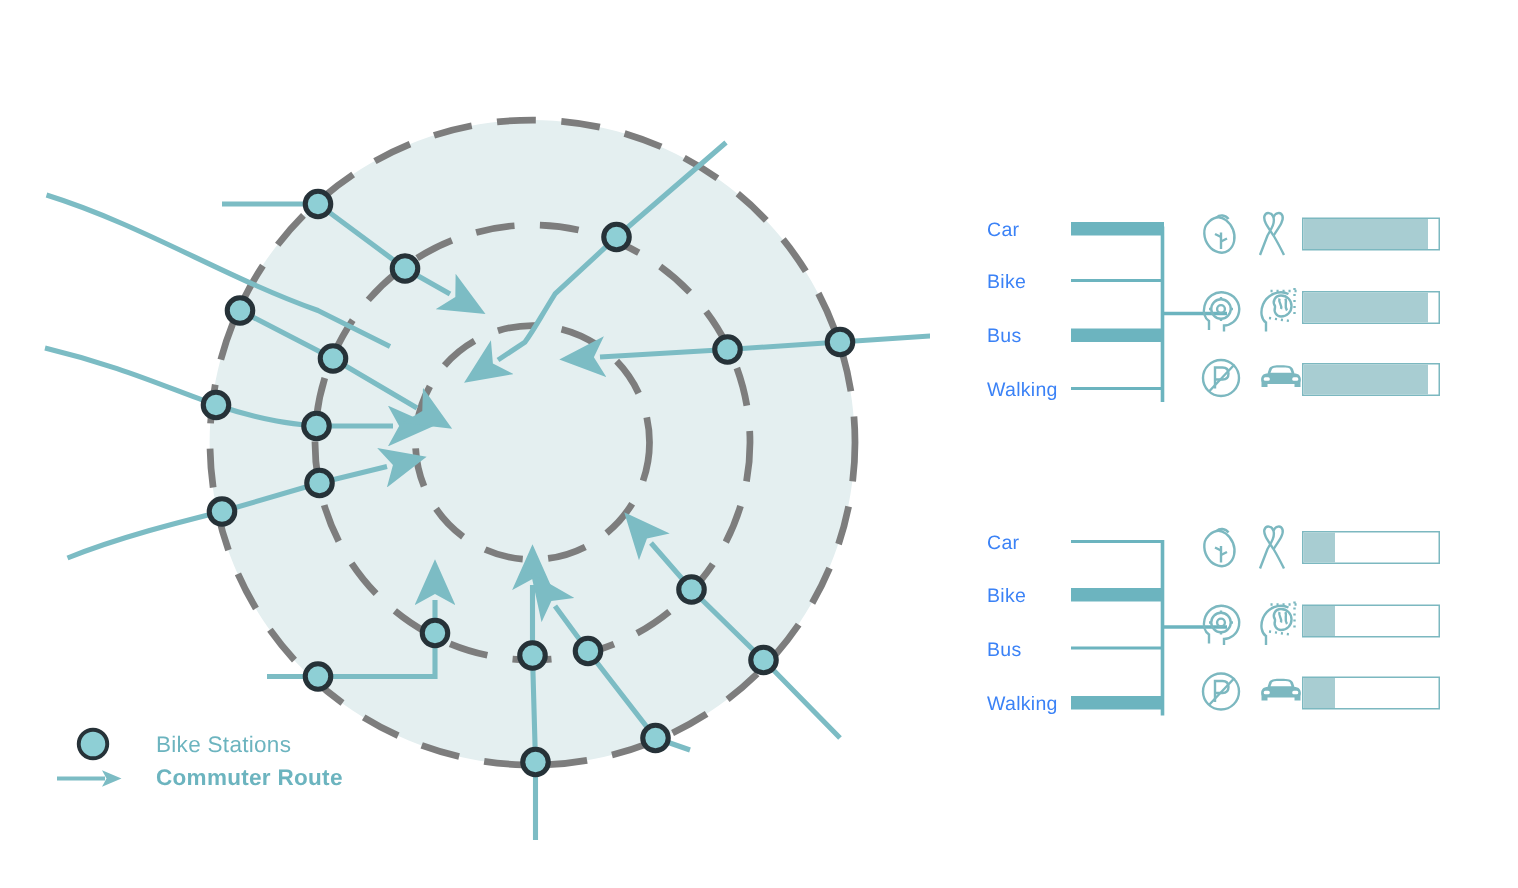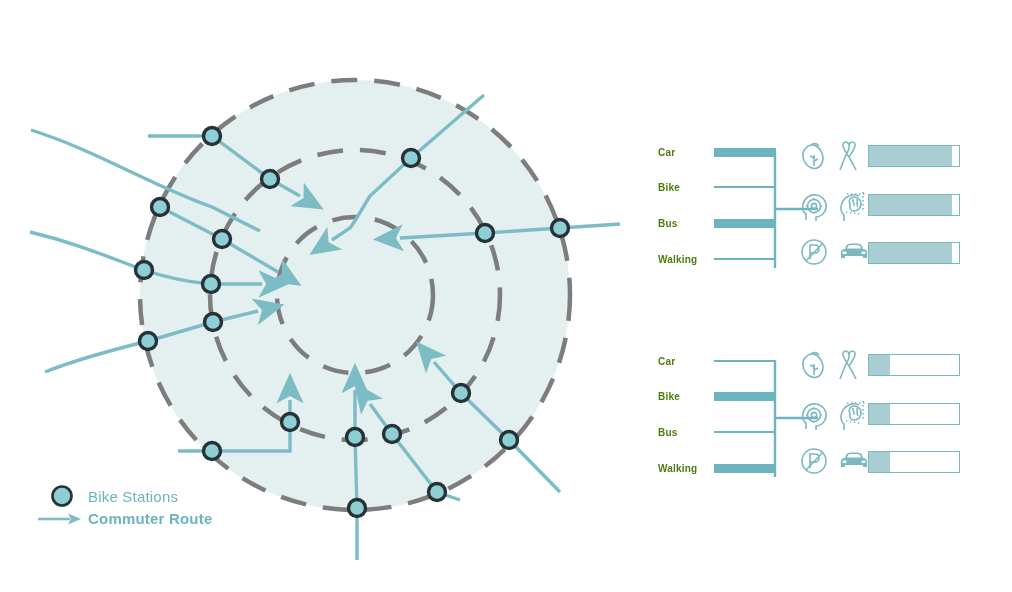"Car" .mode-label { color: #4d7c0f -> #3b82f6; font-size: 10px -> 13px; font-weight: bold -> none }
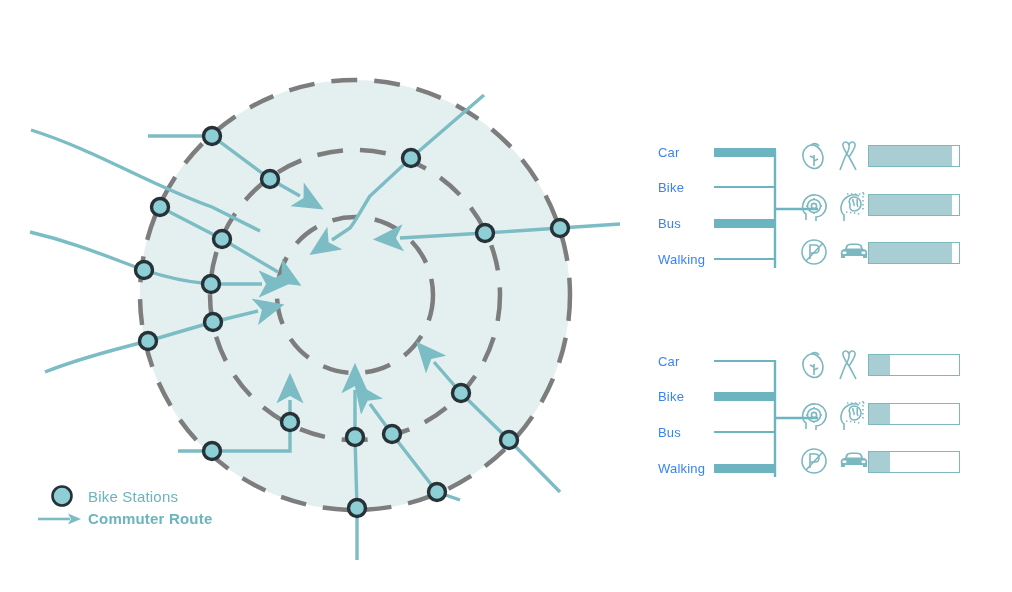"Bike Stations" .legend-row { gap: 6px -> 22px }
